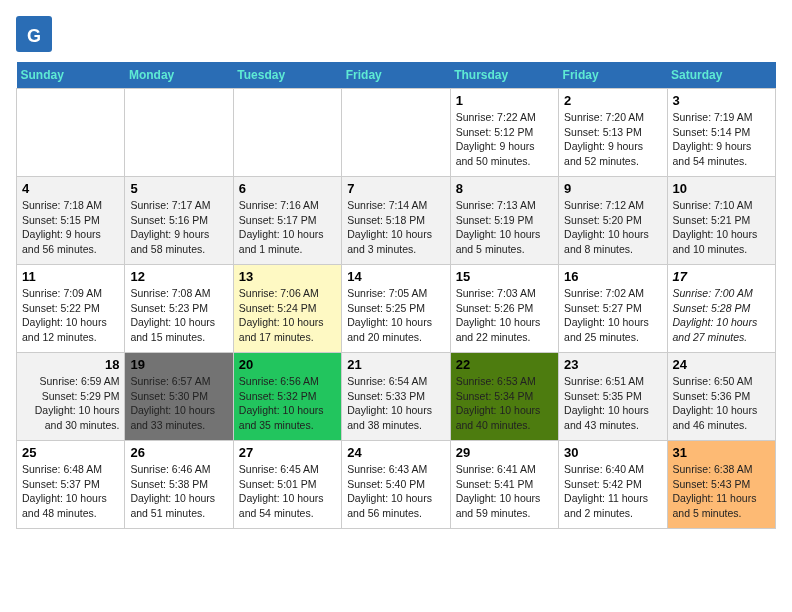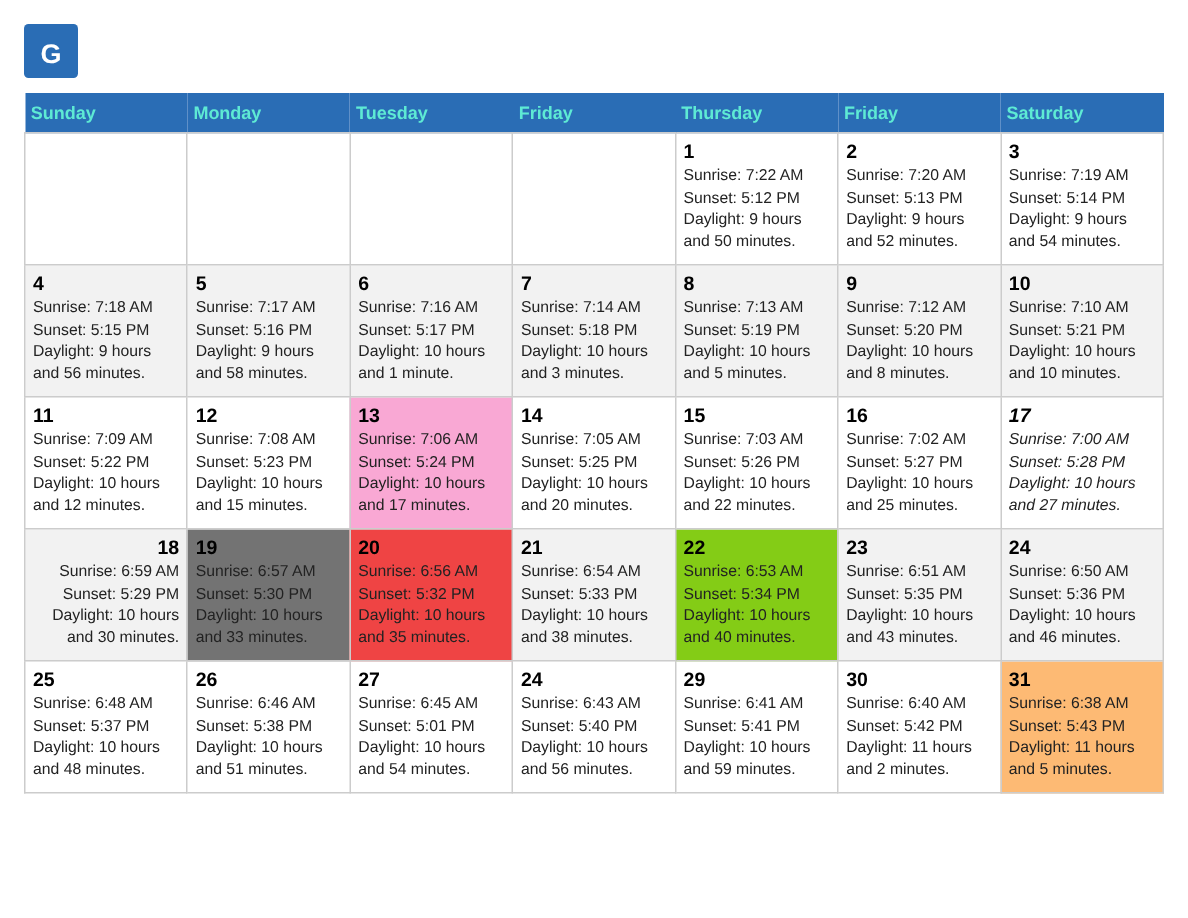"13" td { background-color: #f9a8d4 -> #fef9c3 }
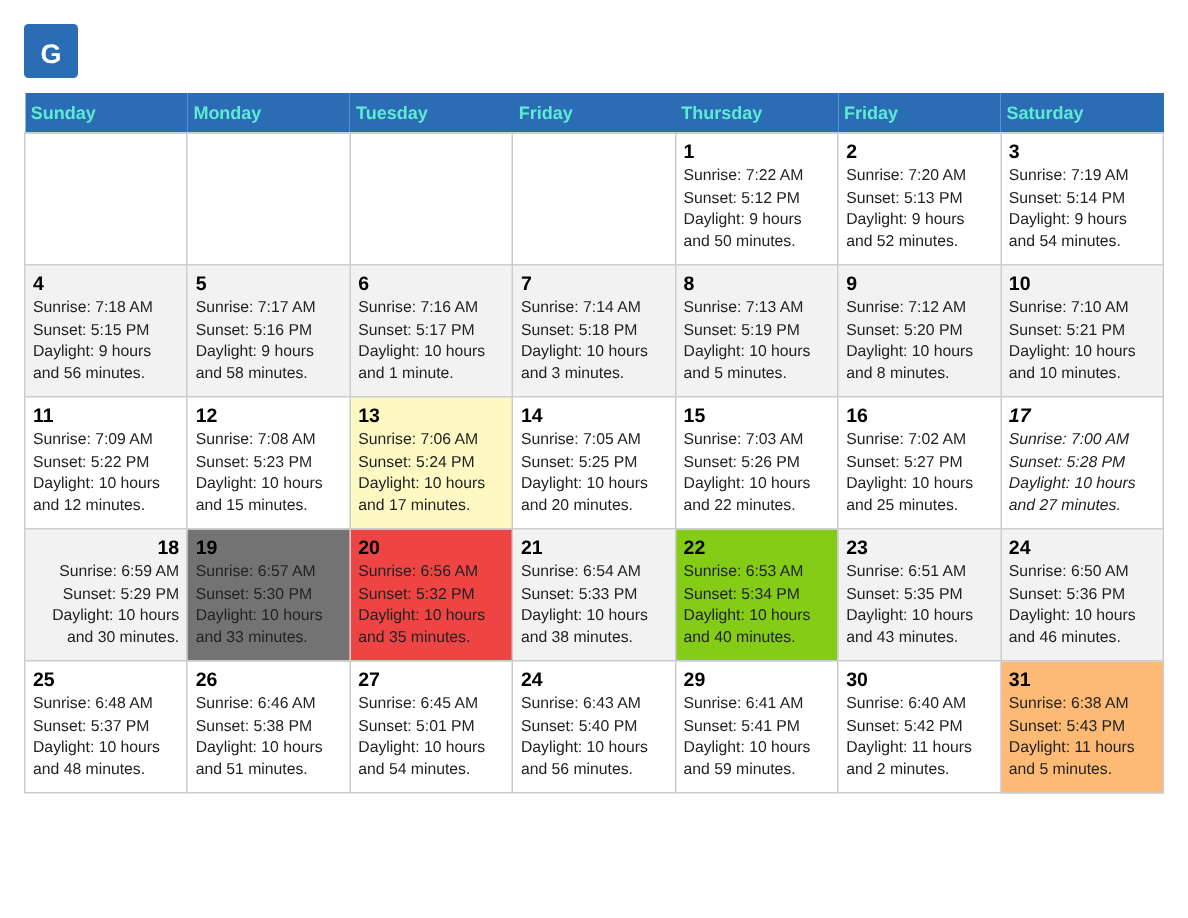"20" td { background-color: #ef4444 -> #22c55e }
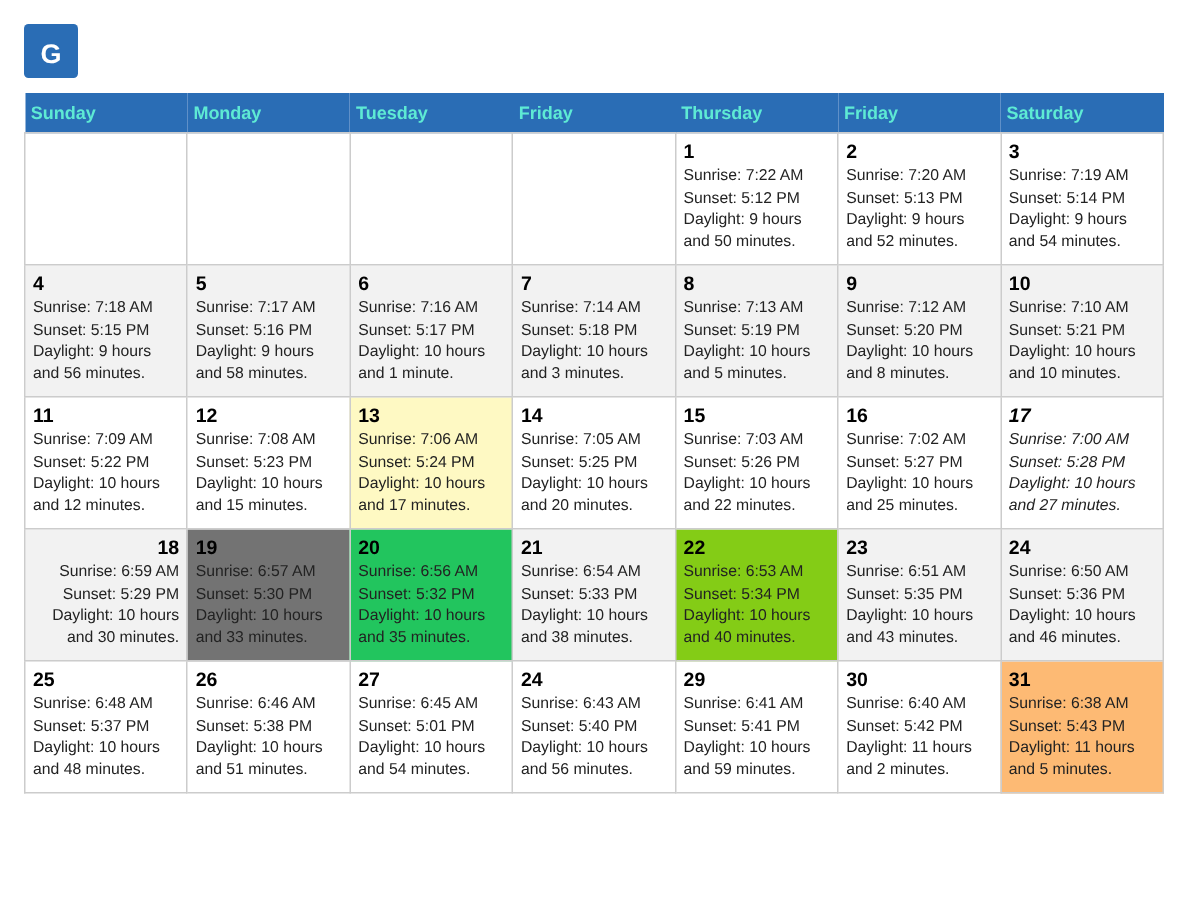"22" td { background-color: #84cc16 -> #4d7c0f }
